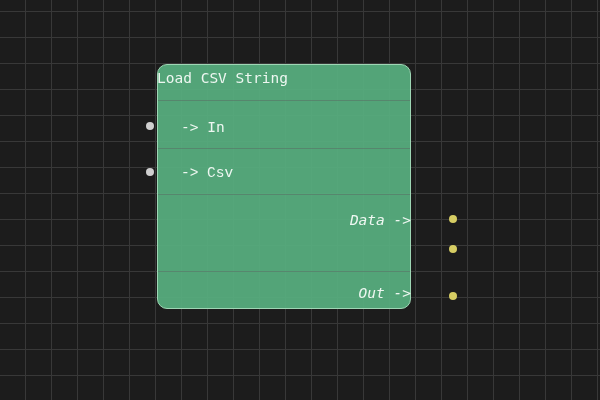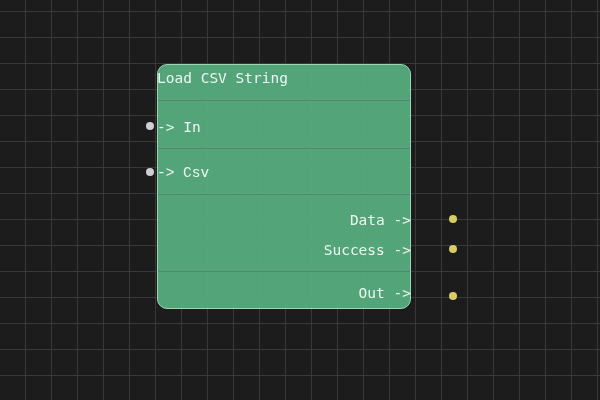"-> In" .in-label { padding-left: none -> 24px }
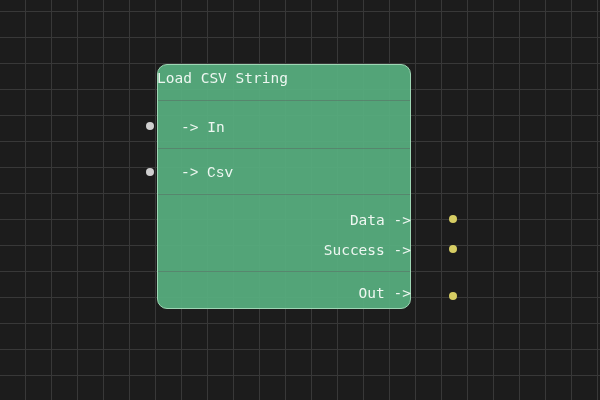"Data ->" .out-label { font-style: none -> italic }
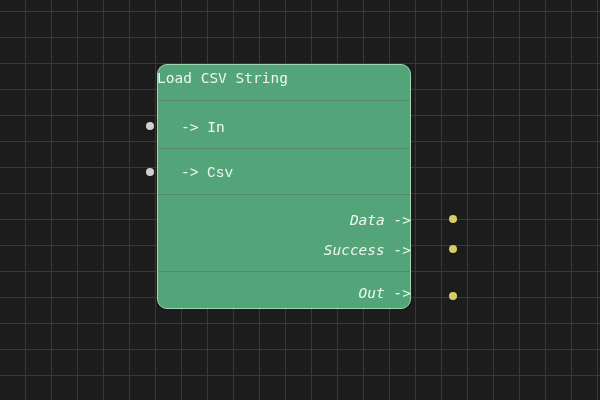"Success ->" div.row-label { html: <div>Success -&gt;</div> -> none }
